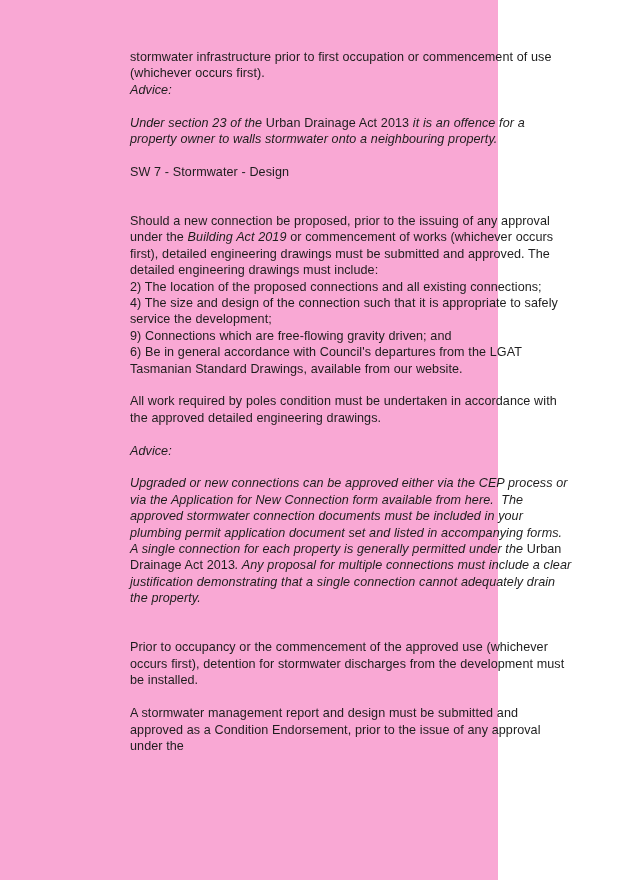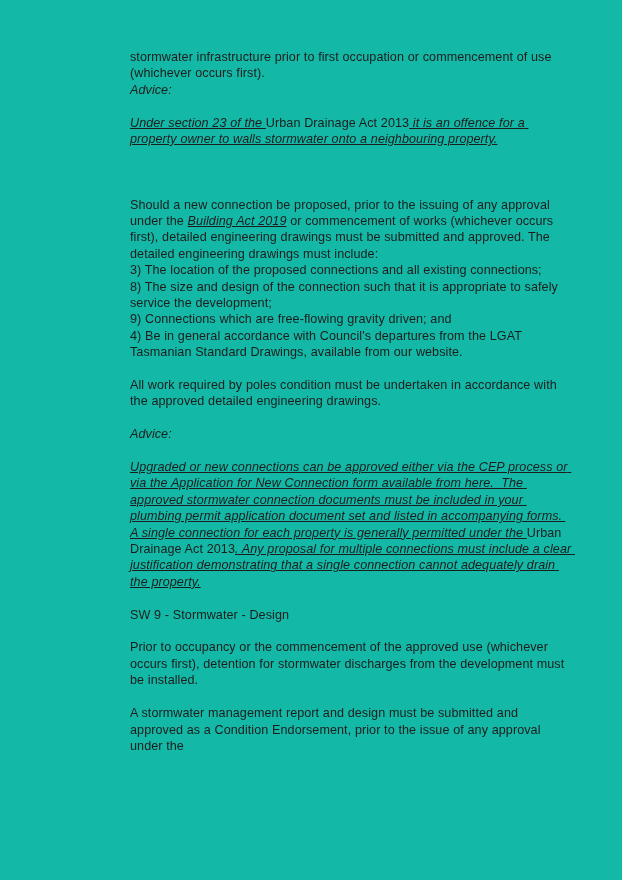"stormwater infrastructure prior to first" .page { background: #14b8a6 -> #f9a8d4; width: 622px -> 498px }
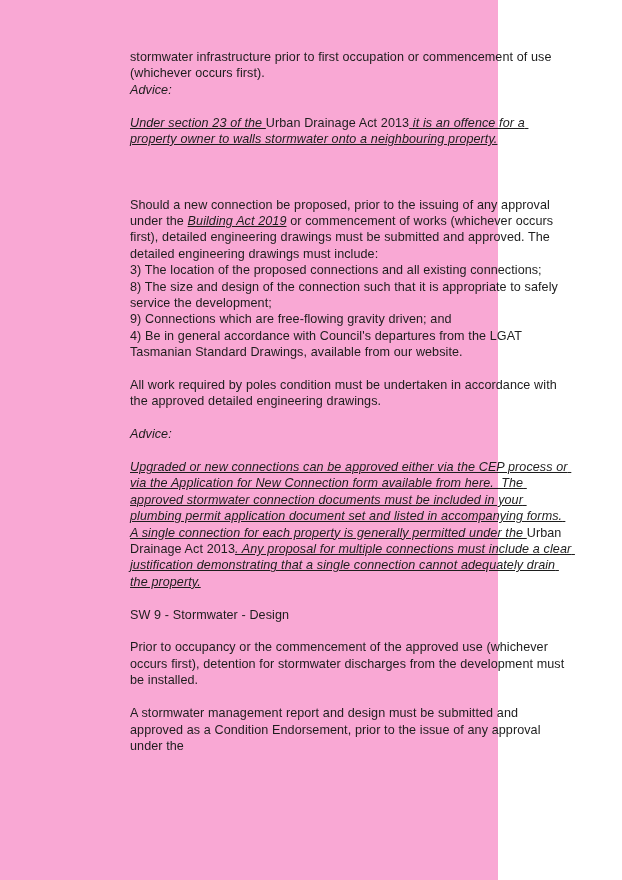"Under section 23 of the" .inline-italic { text-decoration: underline -> none }
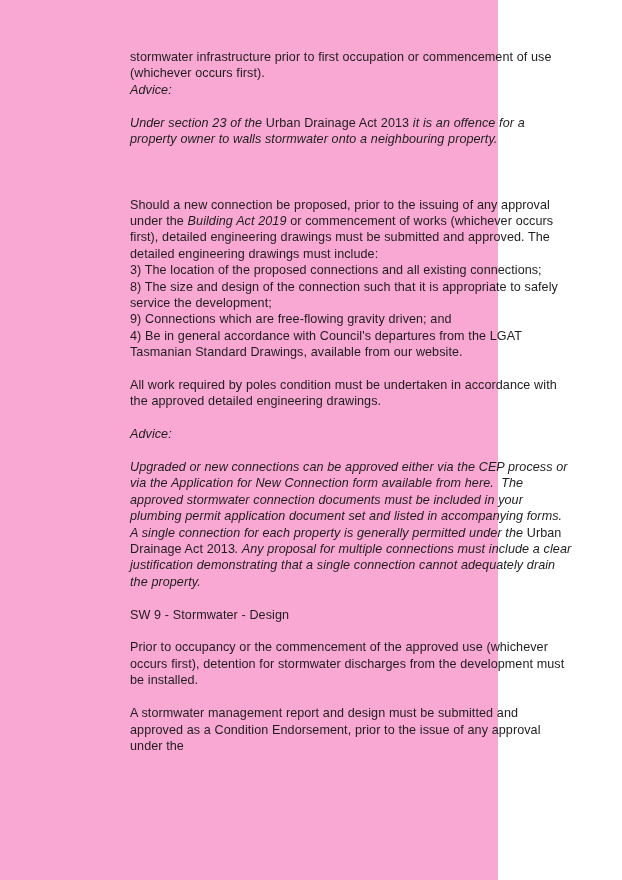"SW 7 - Stormwater -" p.para { html: none -> <p>SW 7 - Stormwater - Design</p> }
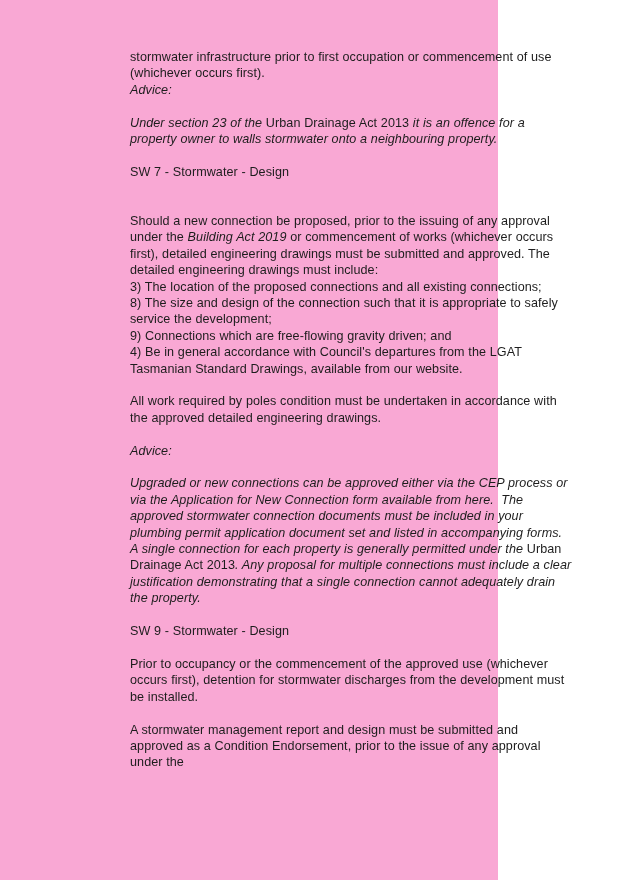"3) The location of the" p.para { text: 3 -> 2 }
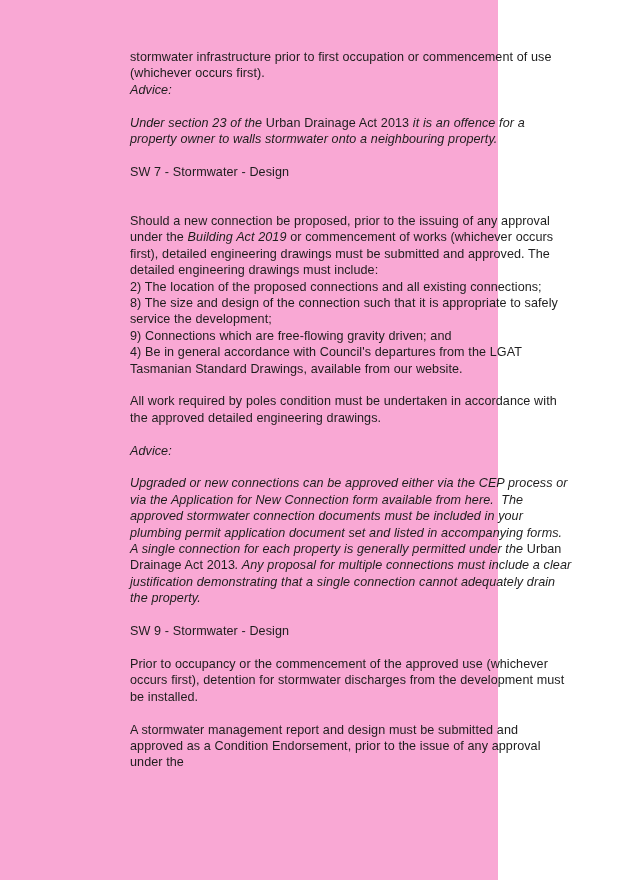"8) The size and design" p.para { text: 8 -> 4 }
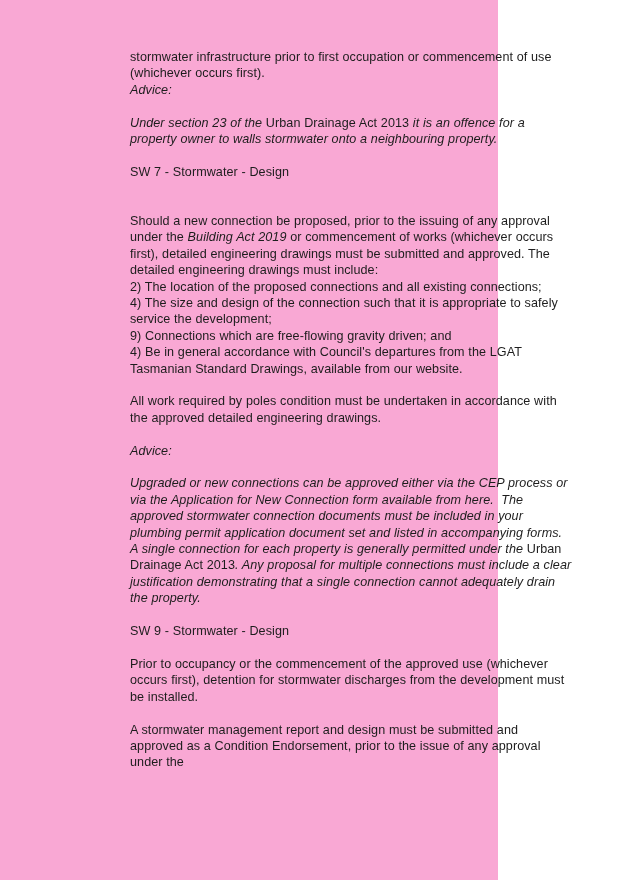"4) Be in general accordance" p.para { text: 4 -> 6 }
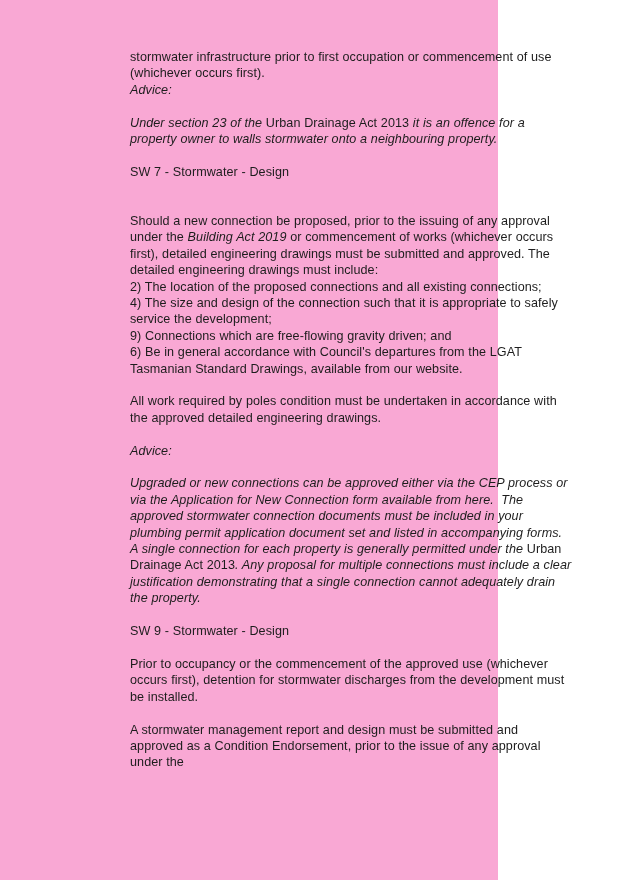"SW 9 - Stormwater -" p.para { html: <p>SW 9 - Stormwater - Design</p> -> none }
